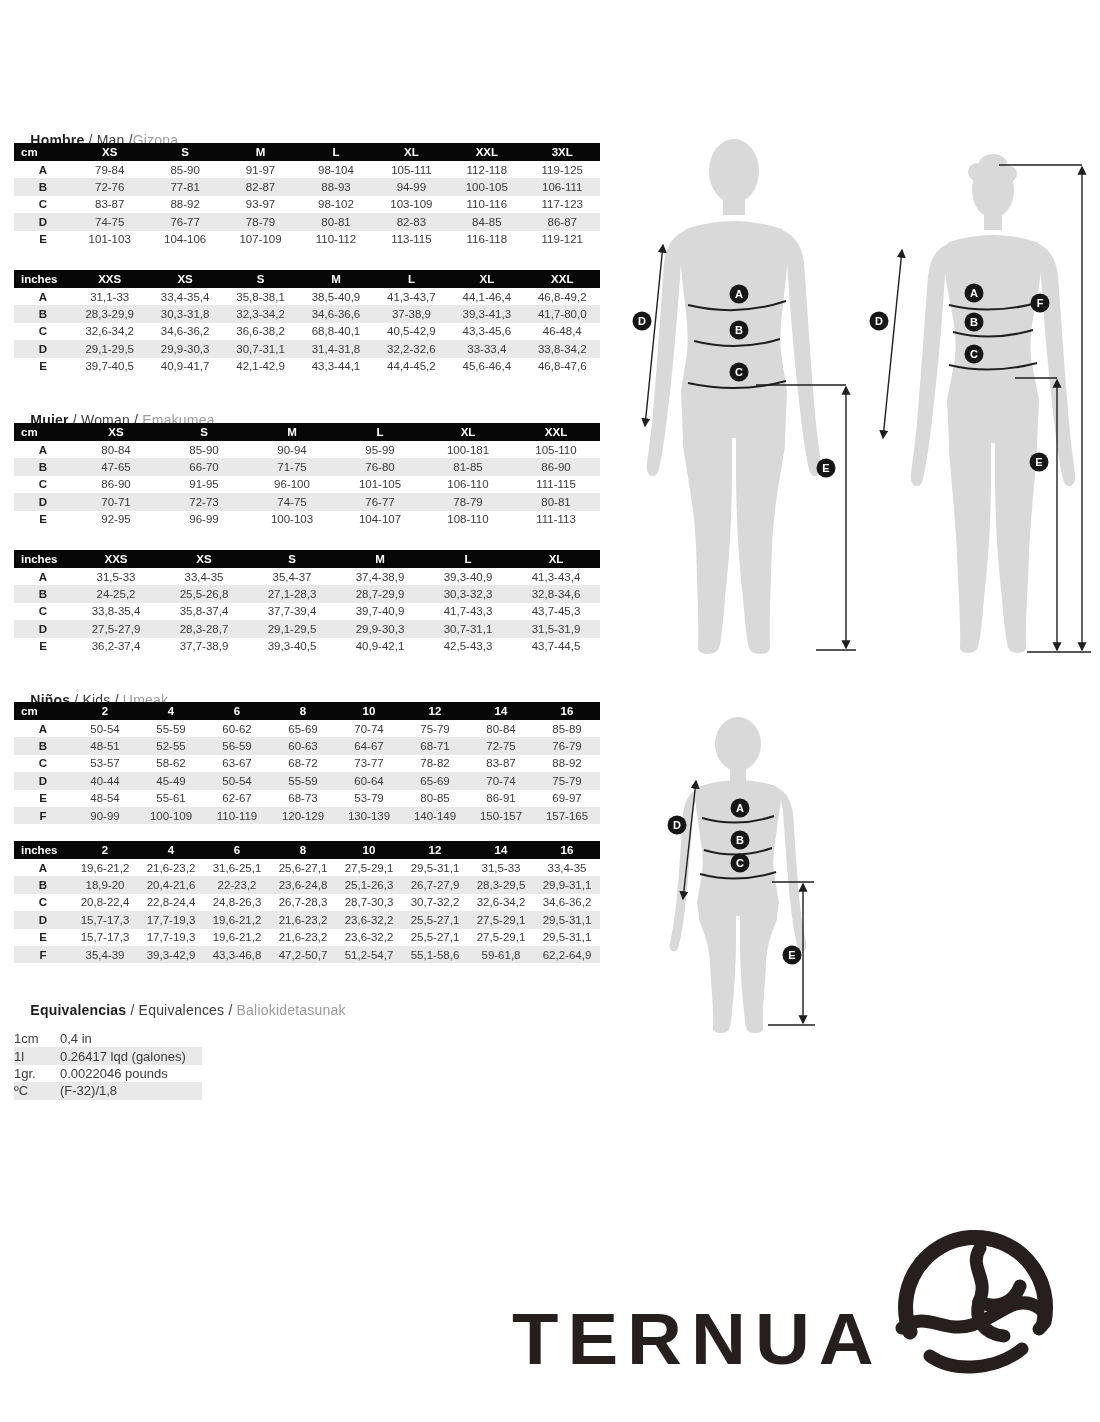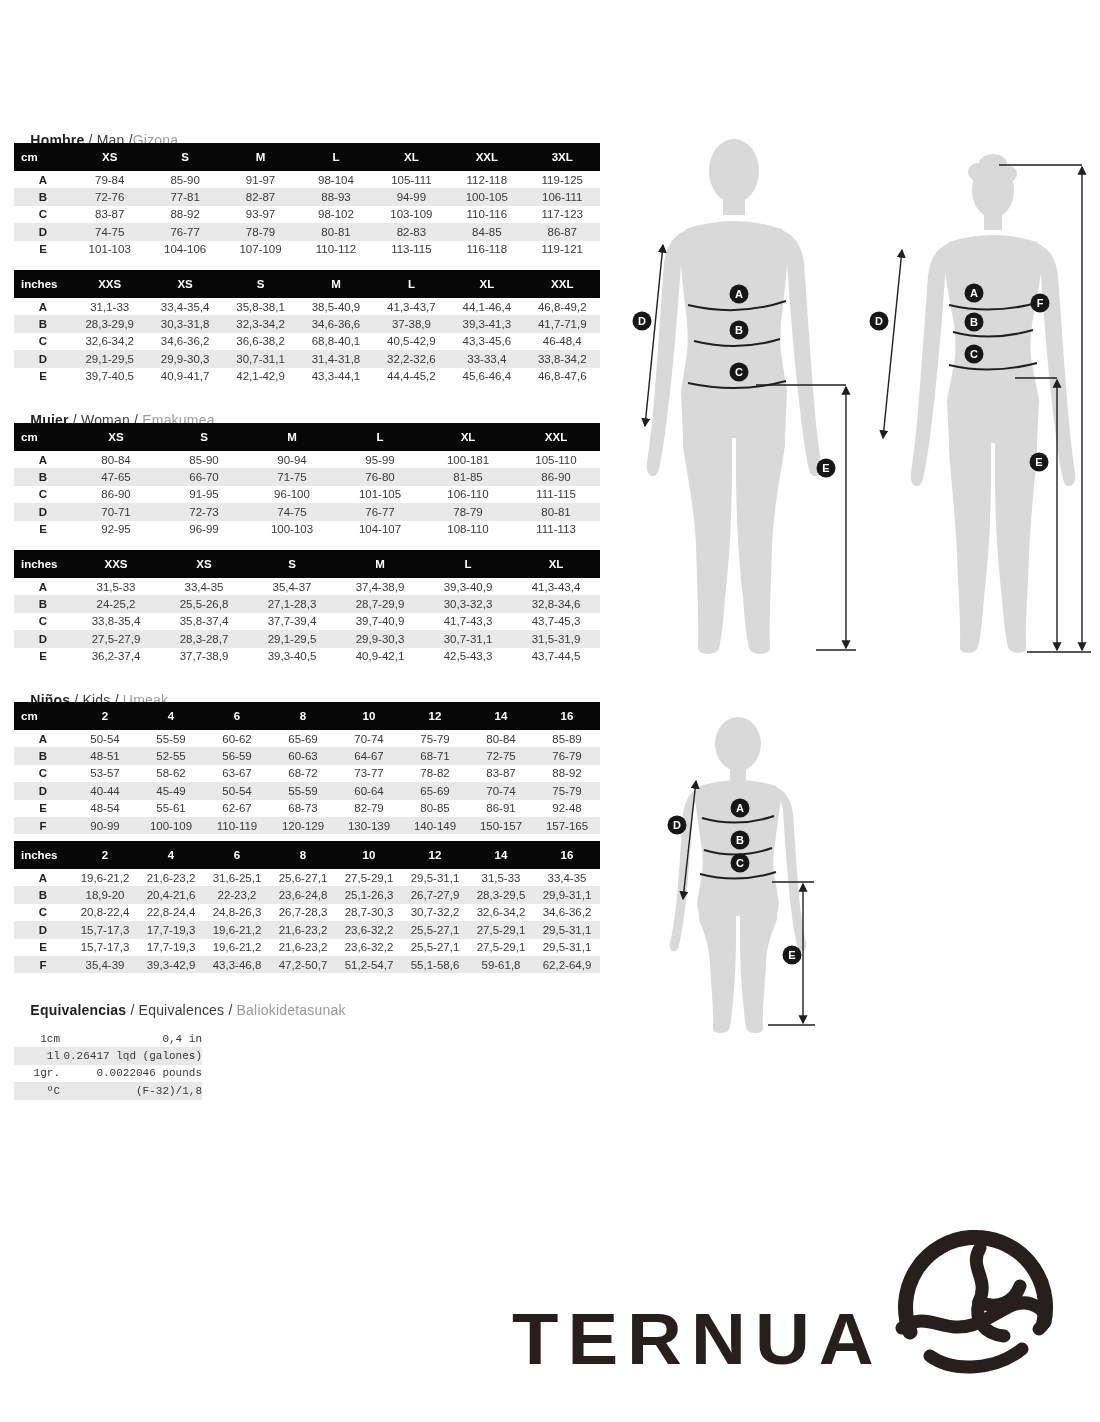"cm" table.sizes th { height: 28px -> 18px }
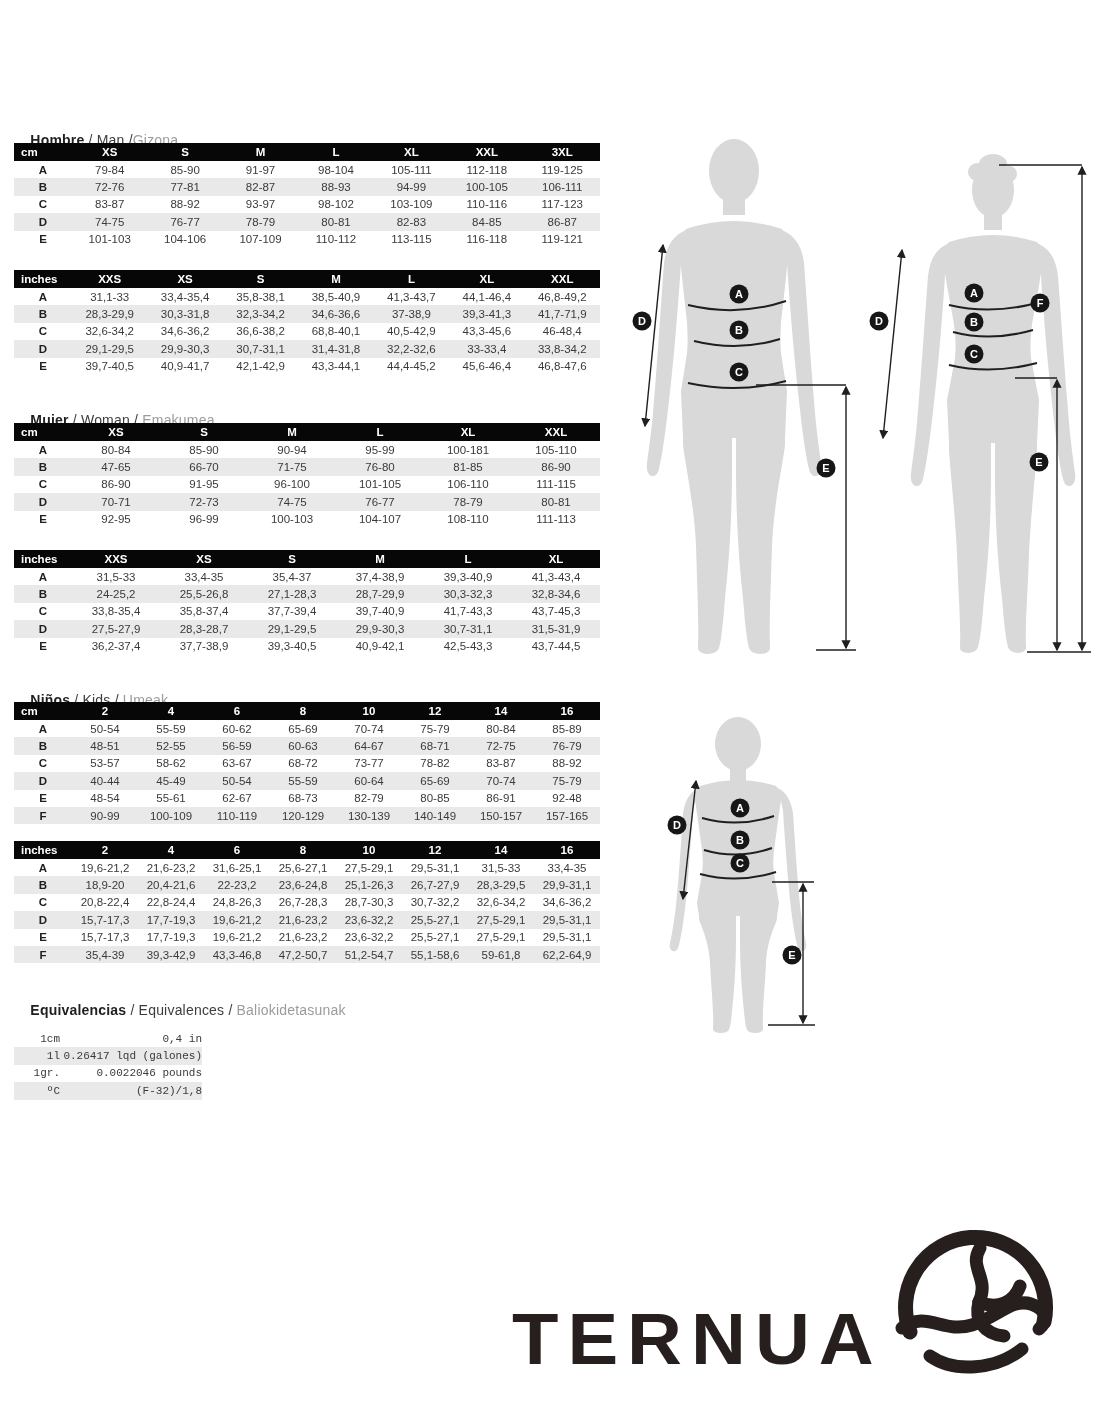"41,7-71,9" td { text: 41,7-71,9 -> 41,7-80,0 }
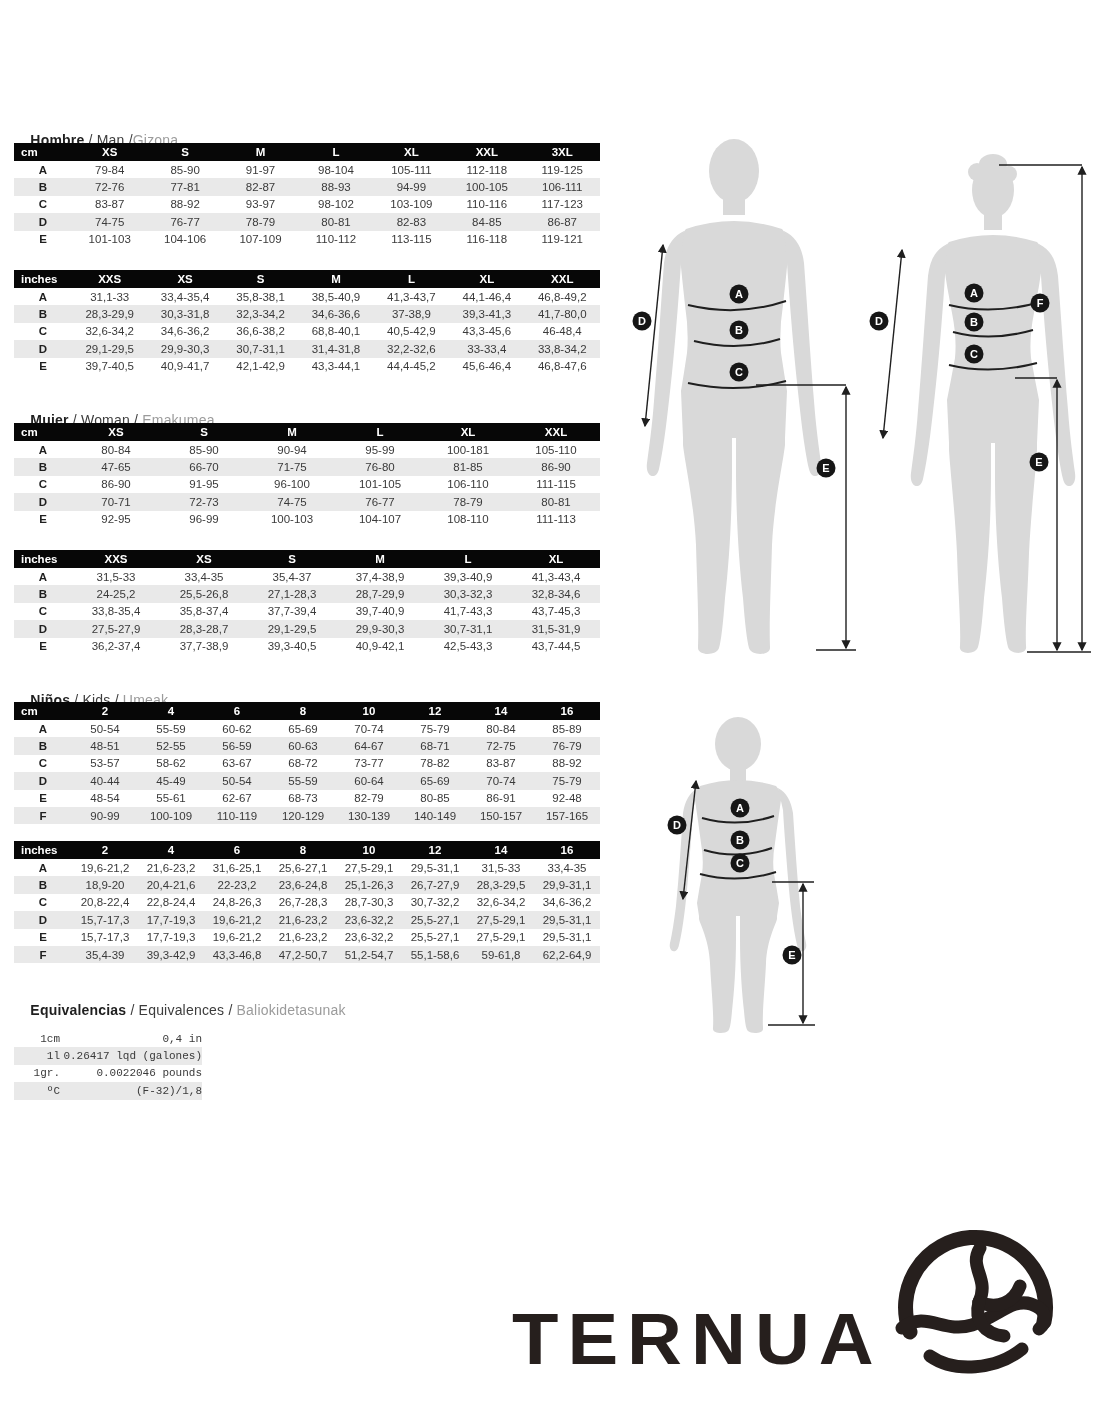"82-79" td { text: 82-79 -> 53-79 }
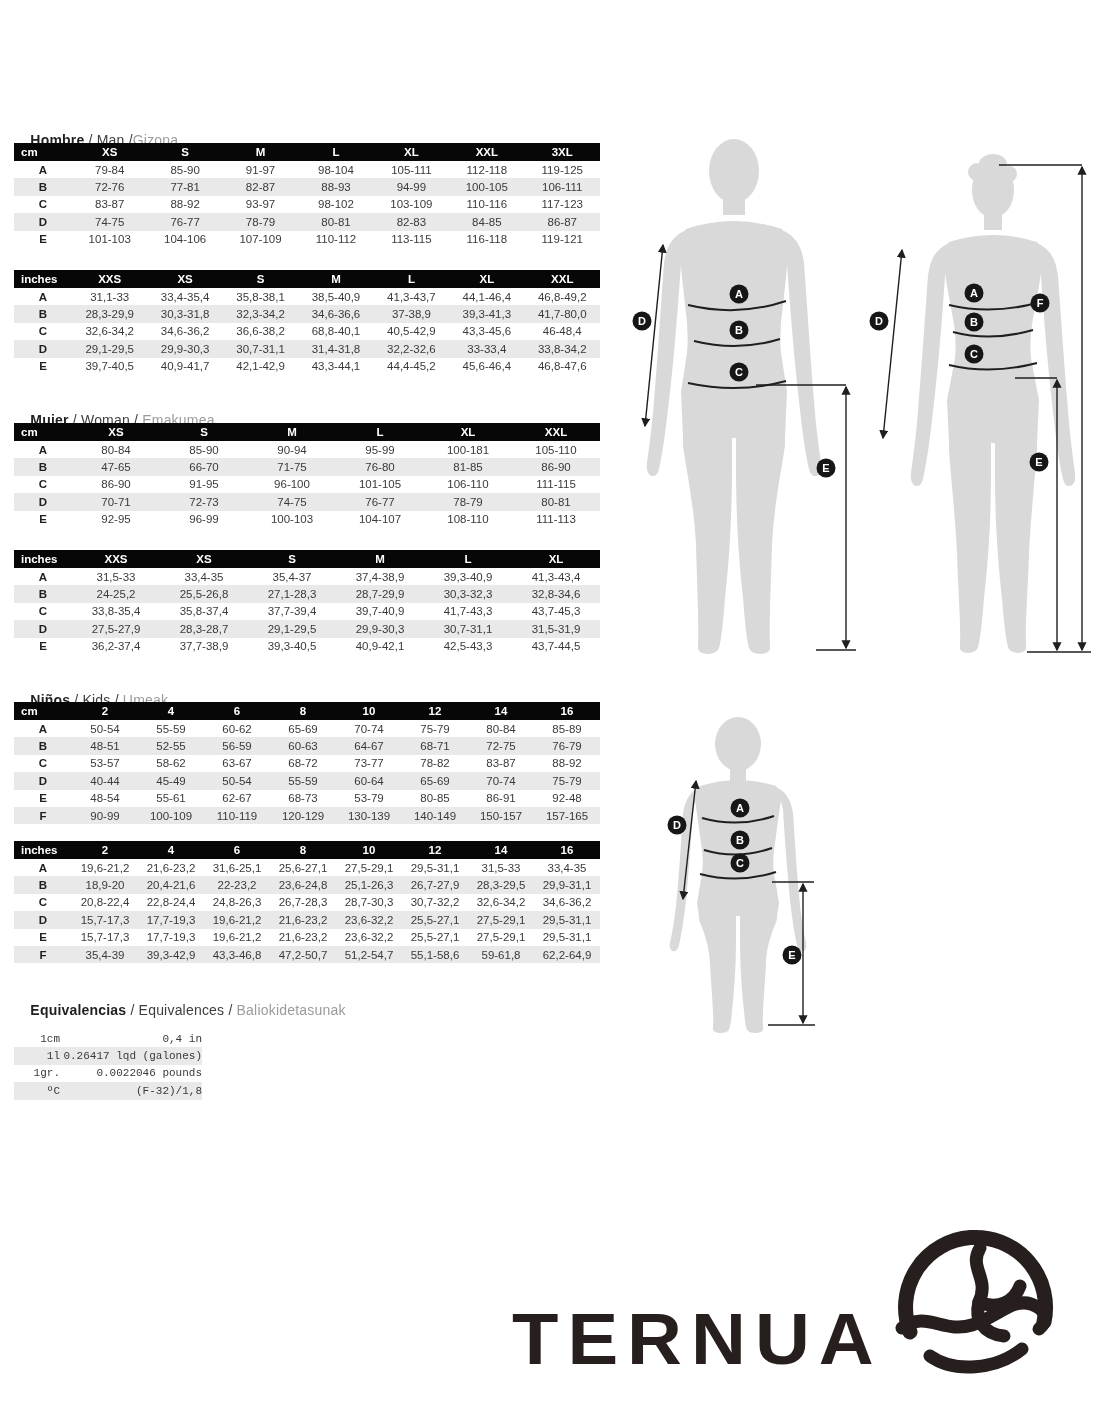"92-48" td { text: 92-48 -> 69-97 }
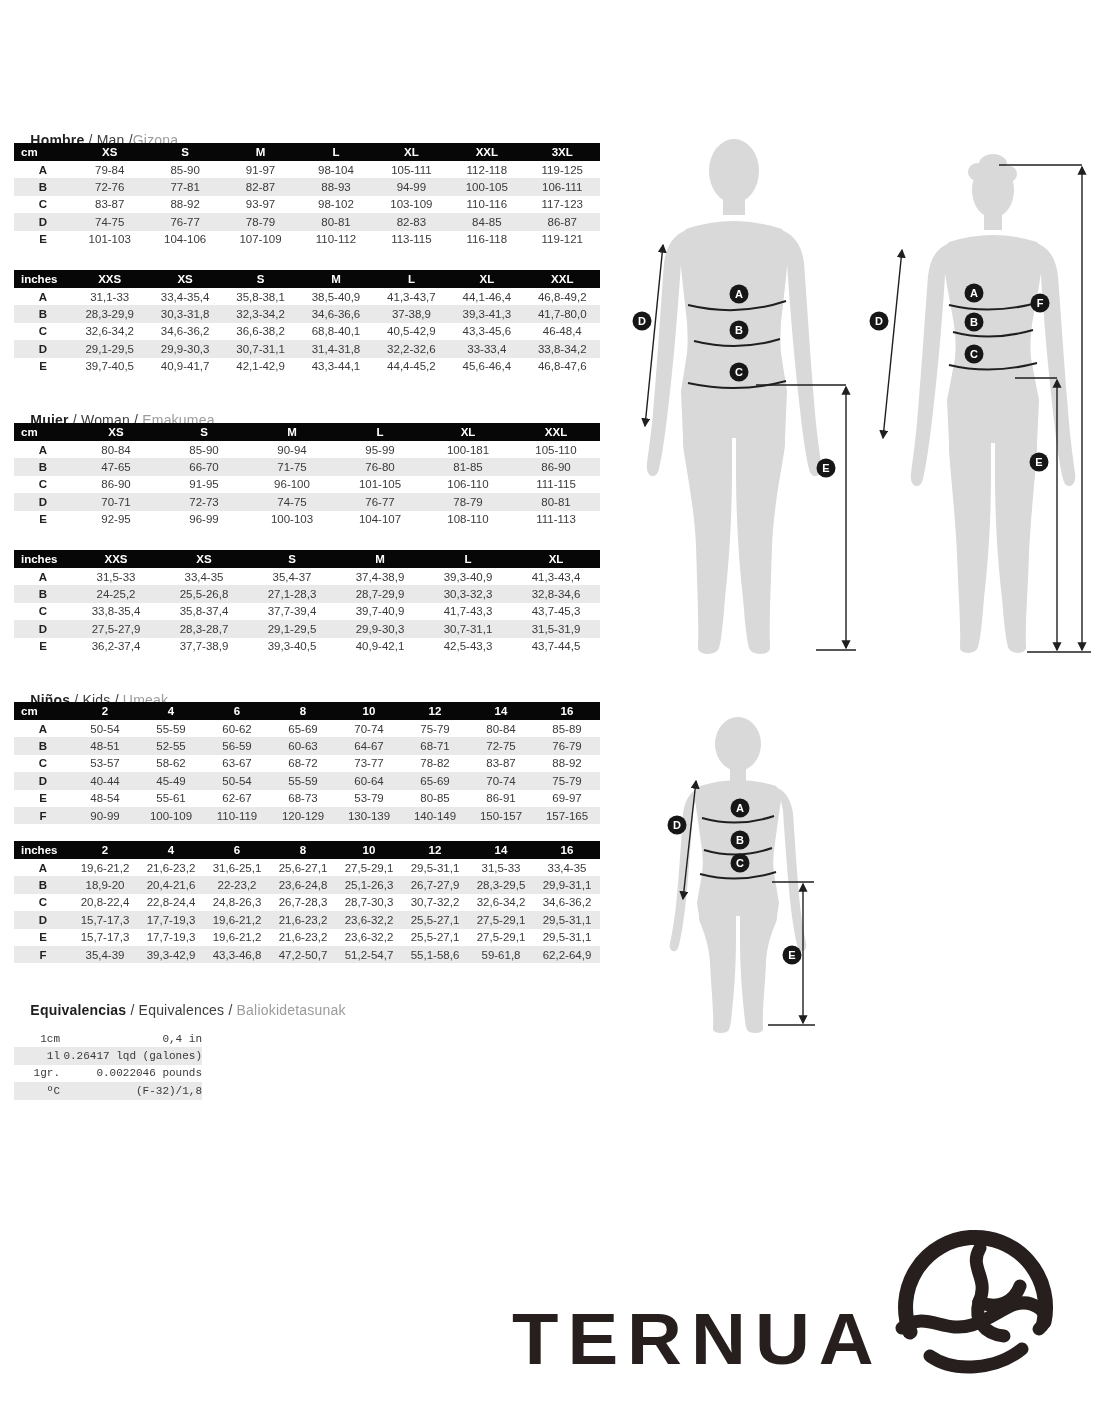"1cm" table.equiv td { font-family: Liberation Mono, monospace -> none; font-size: 11px -> 13px; text-align: right -> left }
